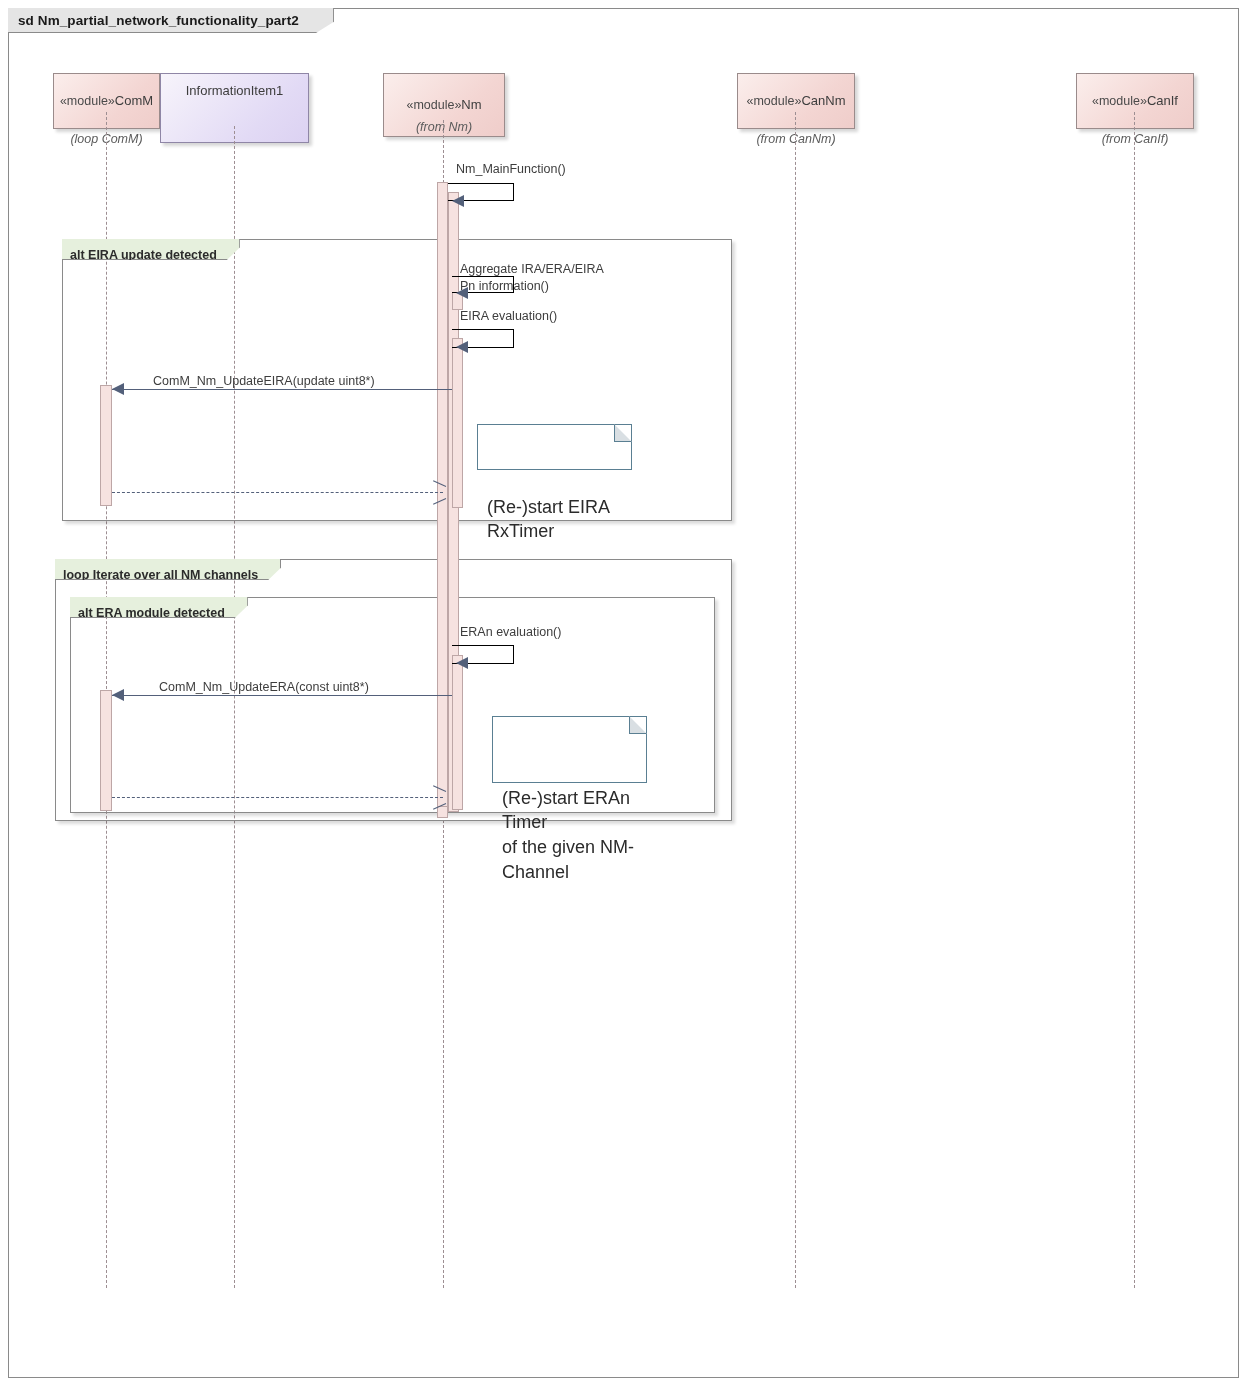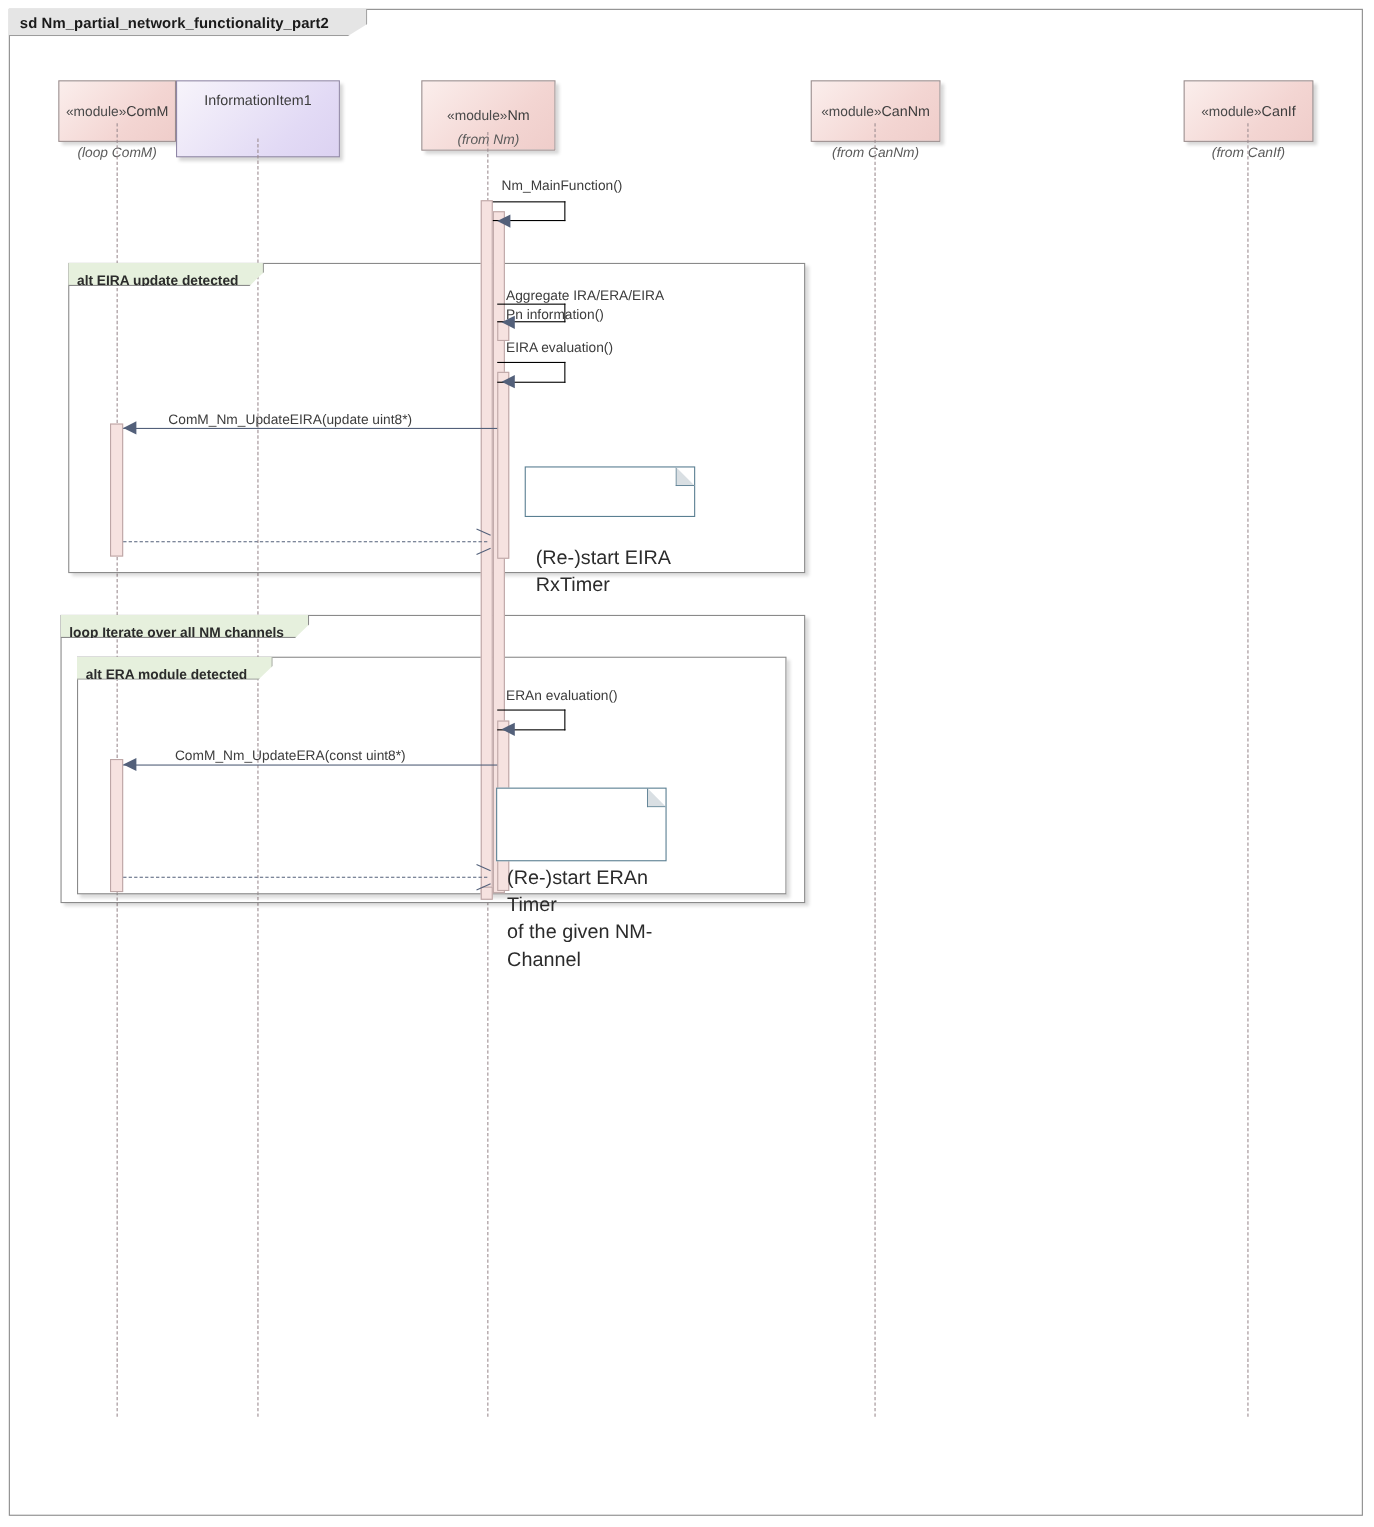"(Re-)start ERAn Timer" div.note { left: 451px -> 492px }
